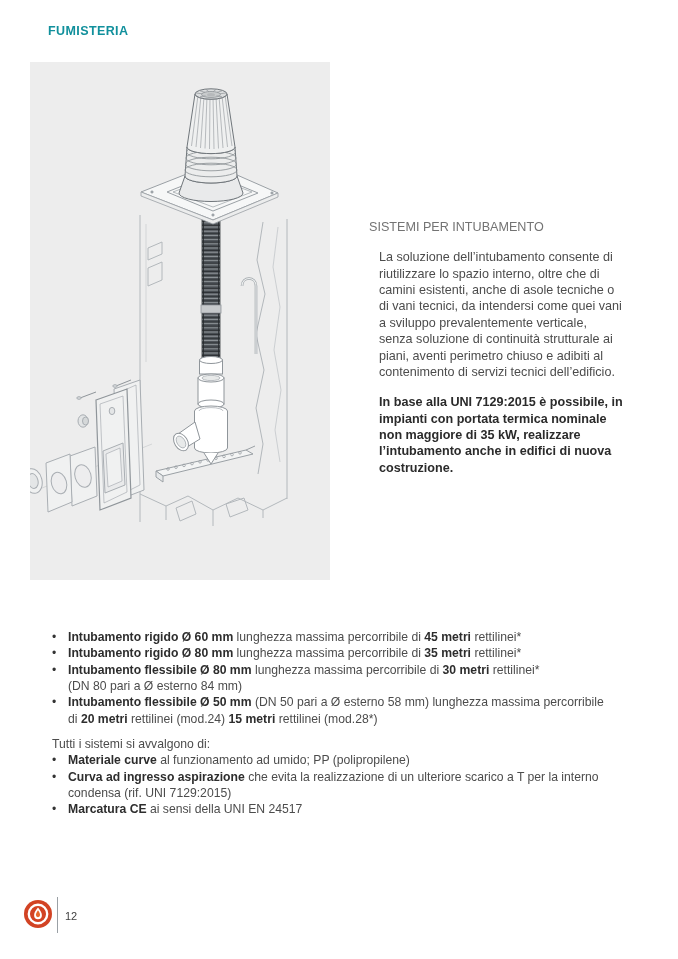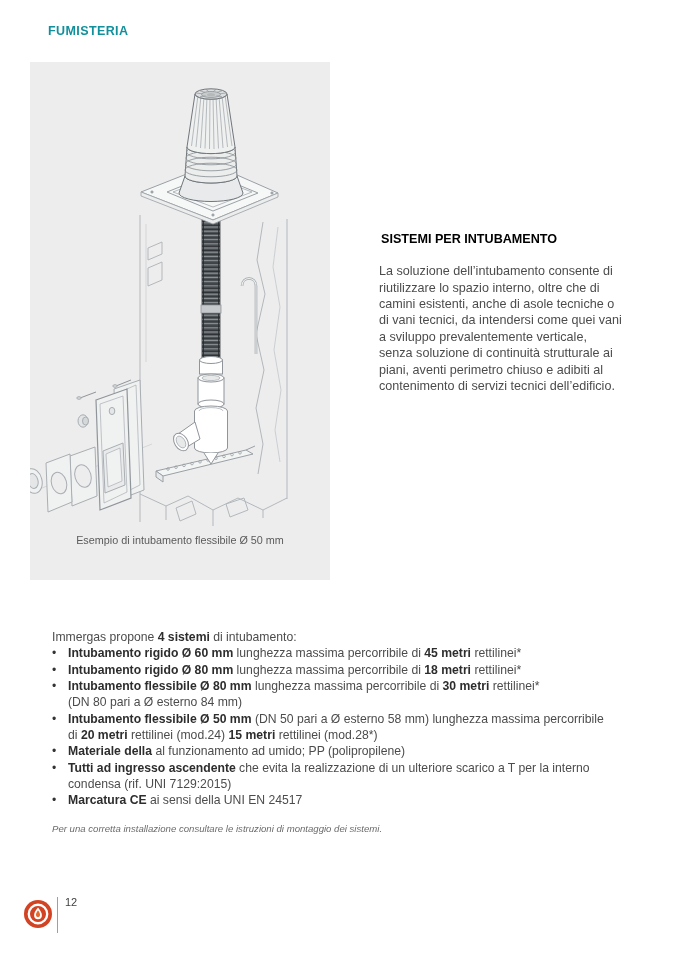"SISTEMI PER INTUBAMENTO" .right-col h2 { color: #000000 -> #737373; font-weight: 700 -> 400; margin: 16px -> 4px }
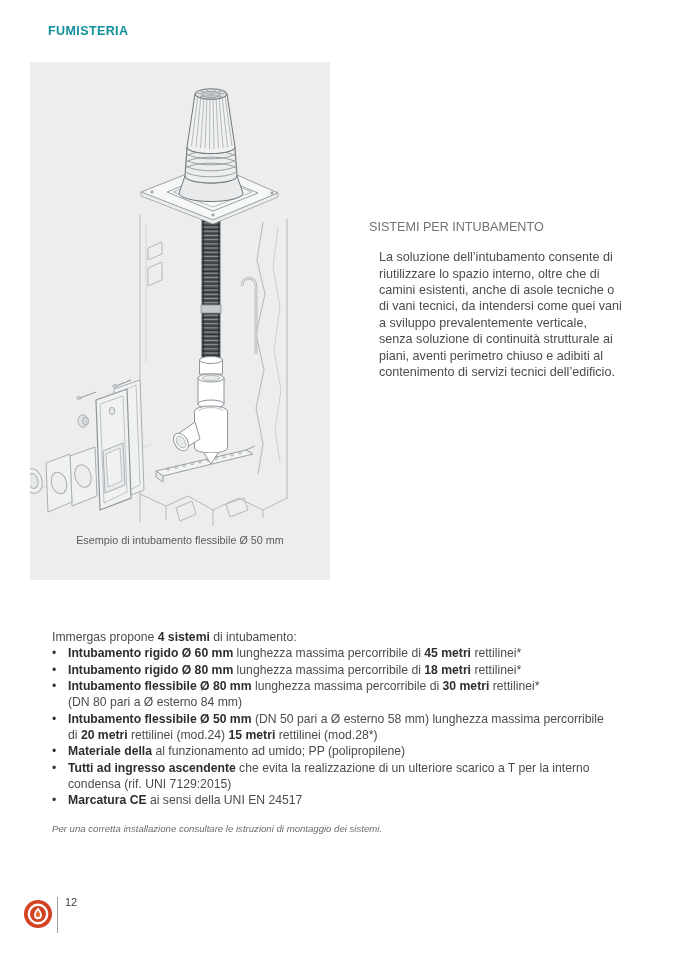"In base alla UNI 7129:2015" p.norm { html: none -> <p>In base alla UNI 7129:2015 è possibile, in impianti con portata termica nominale non maggiore di 35 kW, realizzare l’intubamento anche in edifici di nuova costruzione.</p> }
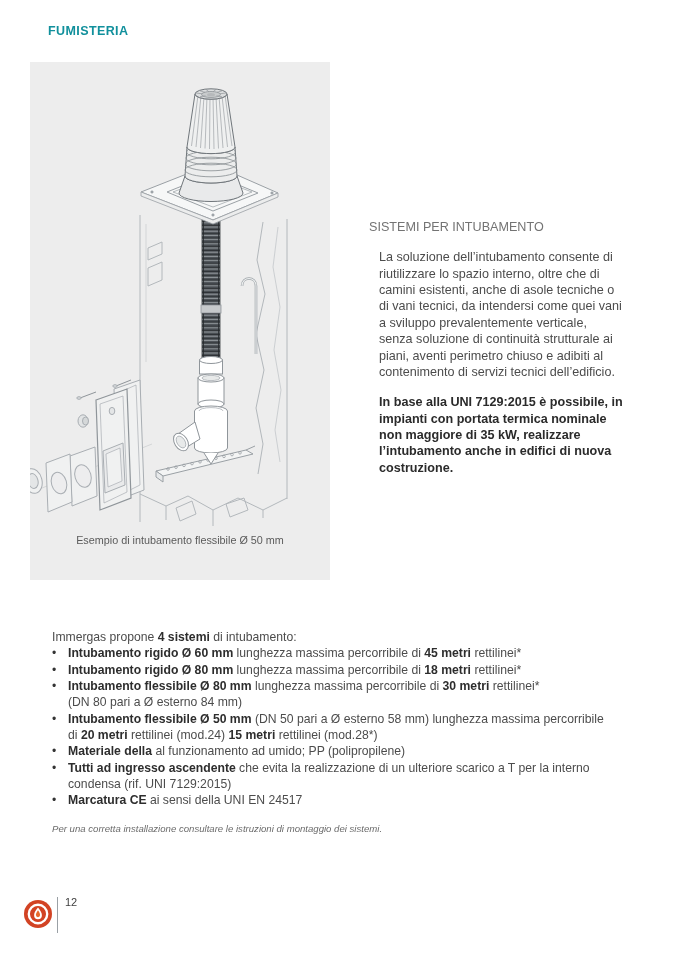"Esempio di intubamento flessibile Ø" div.caption { html: <div>Esempio di intubamento flessibile Ø 50 mm</div> -> none }
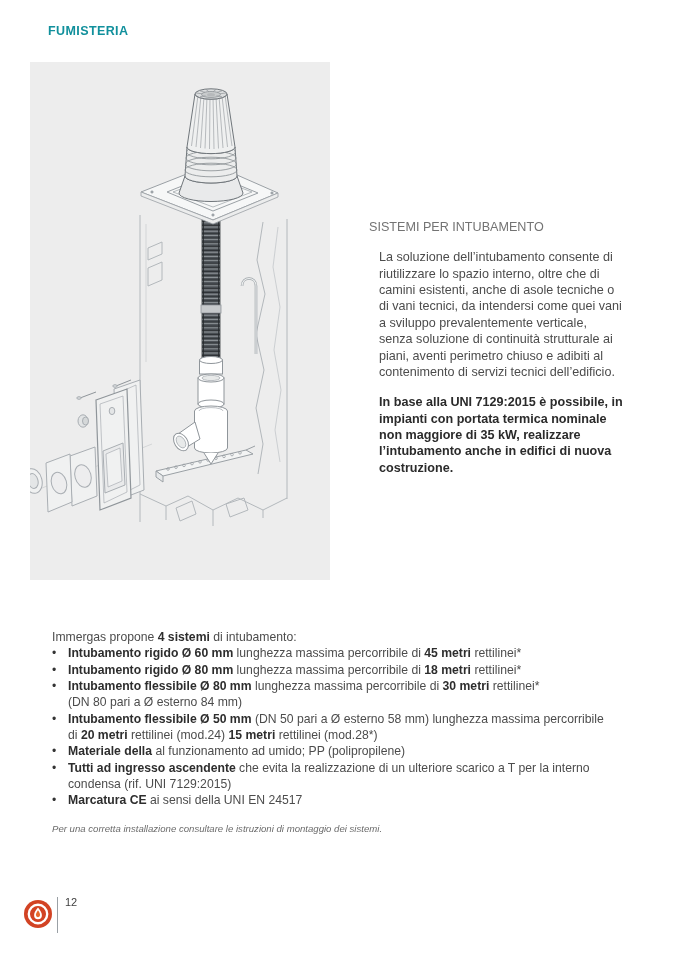"Immergas propone 4 sistemi di" p { html: <p><span>Immergas propone </span><span>4 sistemi</span><span> di intubamento:</span></p> -> none }
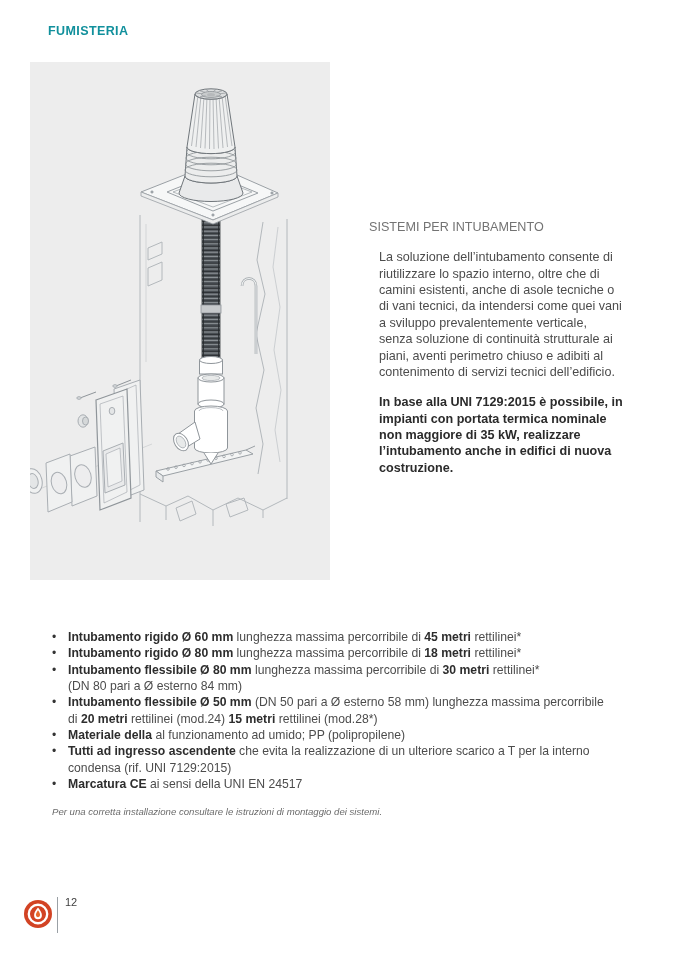"18 metri" span.b { text: 18 -> 35 }
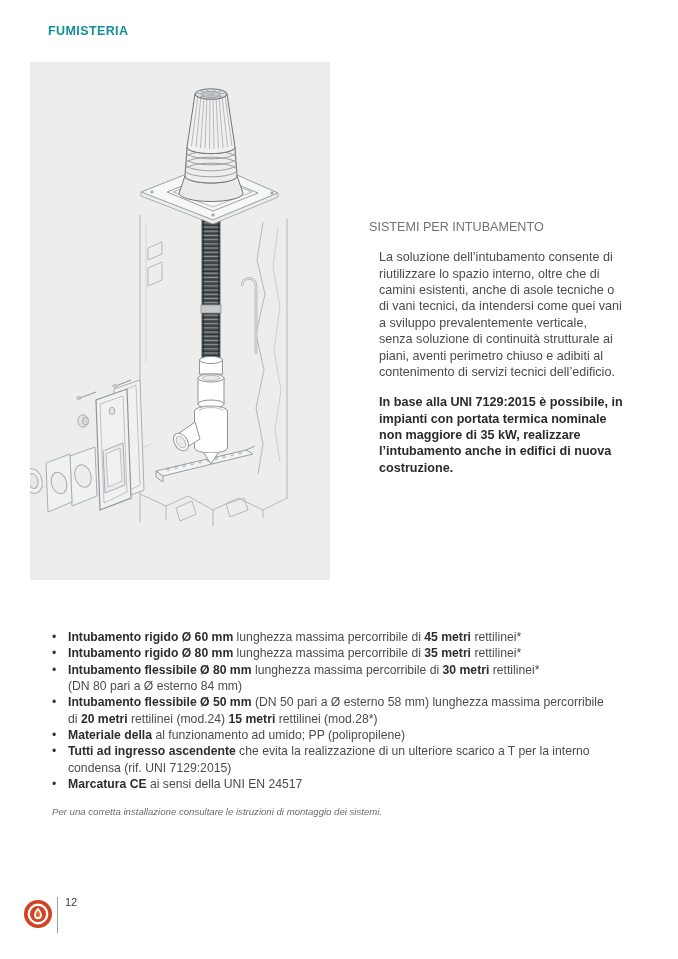"Tutti i sistemi si avvalgono" p.features-intro { html: none -> <p>Tutti i sistemi si avvalgono di:</p> }
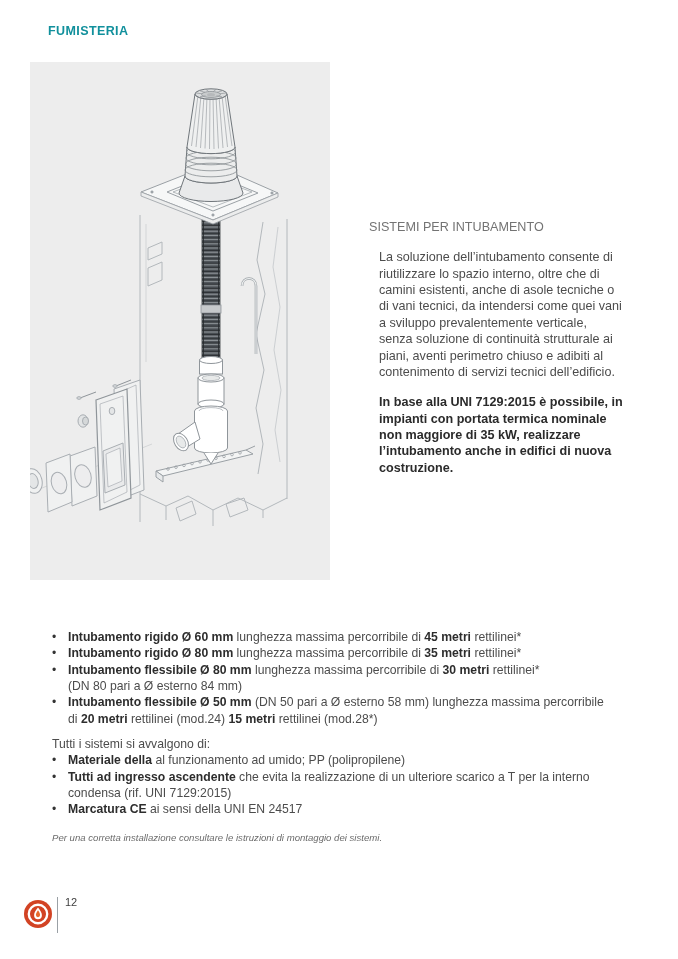"Materiale della" span.b { text: della -> curve }
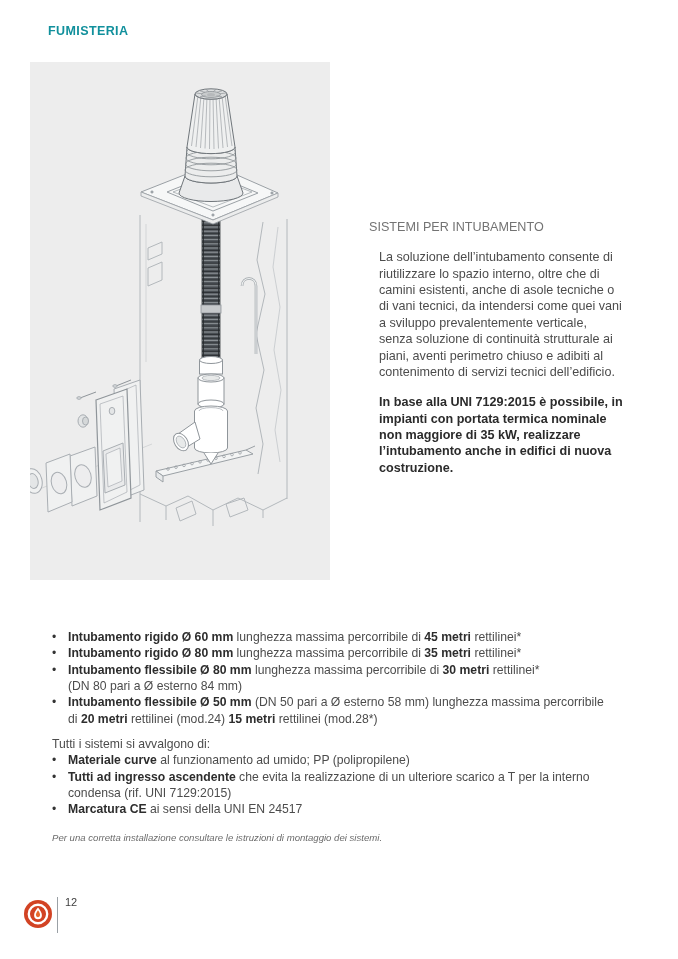"Tutti ad ingresso ascendente" span.b { text: Tutti ad ingresso ascendente -> Curva ad ingresso aspirazione }
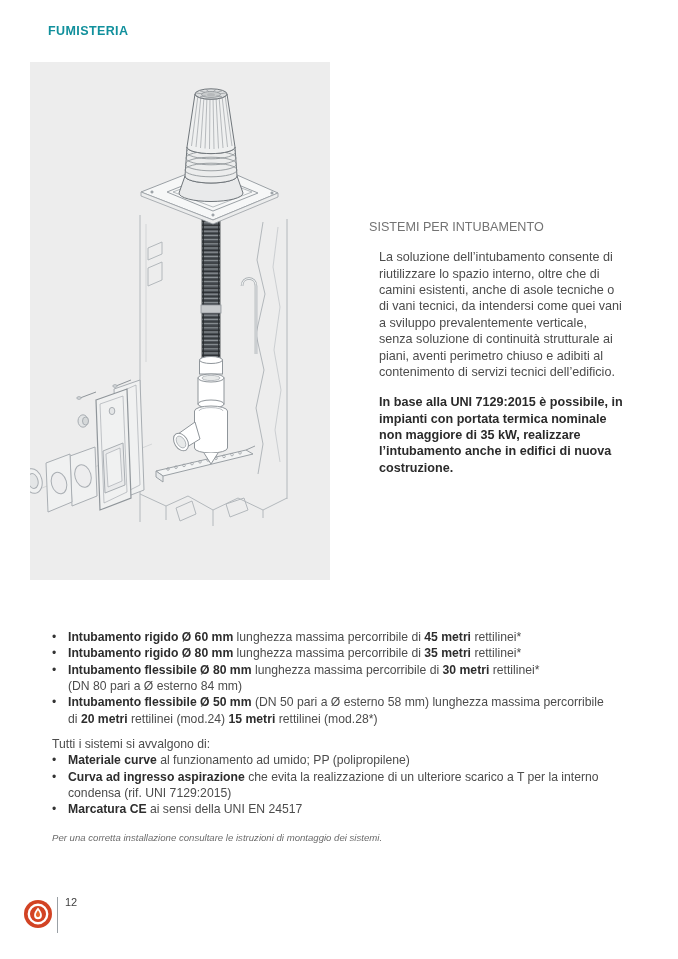"Per una corretta installazione" p.note { html: <p>Per una corretta installazione consultare le istruzioni di montaggio dei sistemi.</p> -> none }
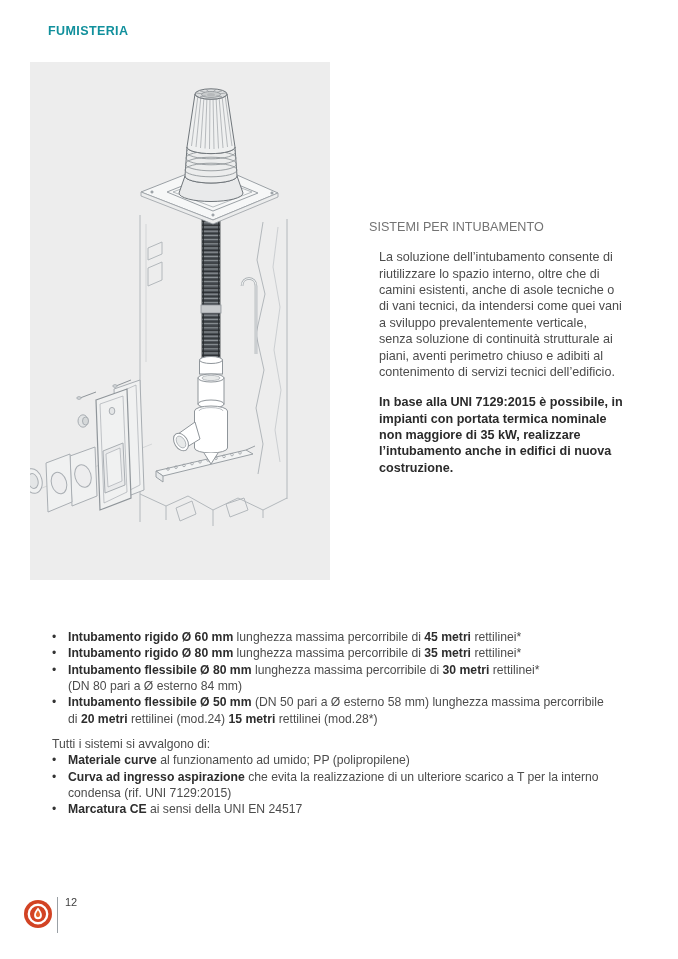"12" .pagenum { top: 0 -> 14px }
